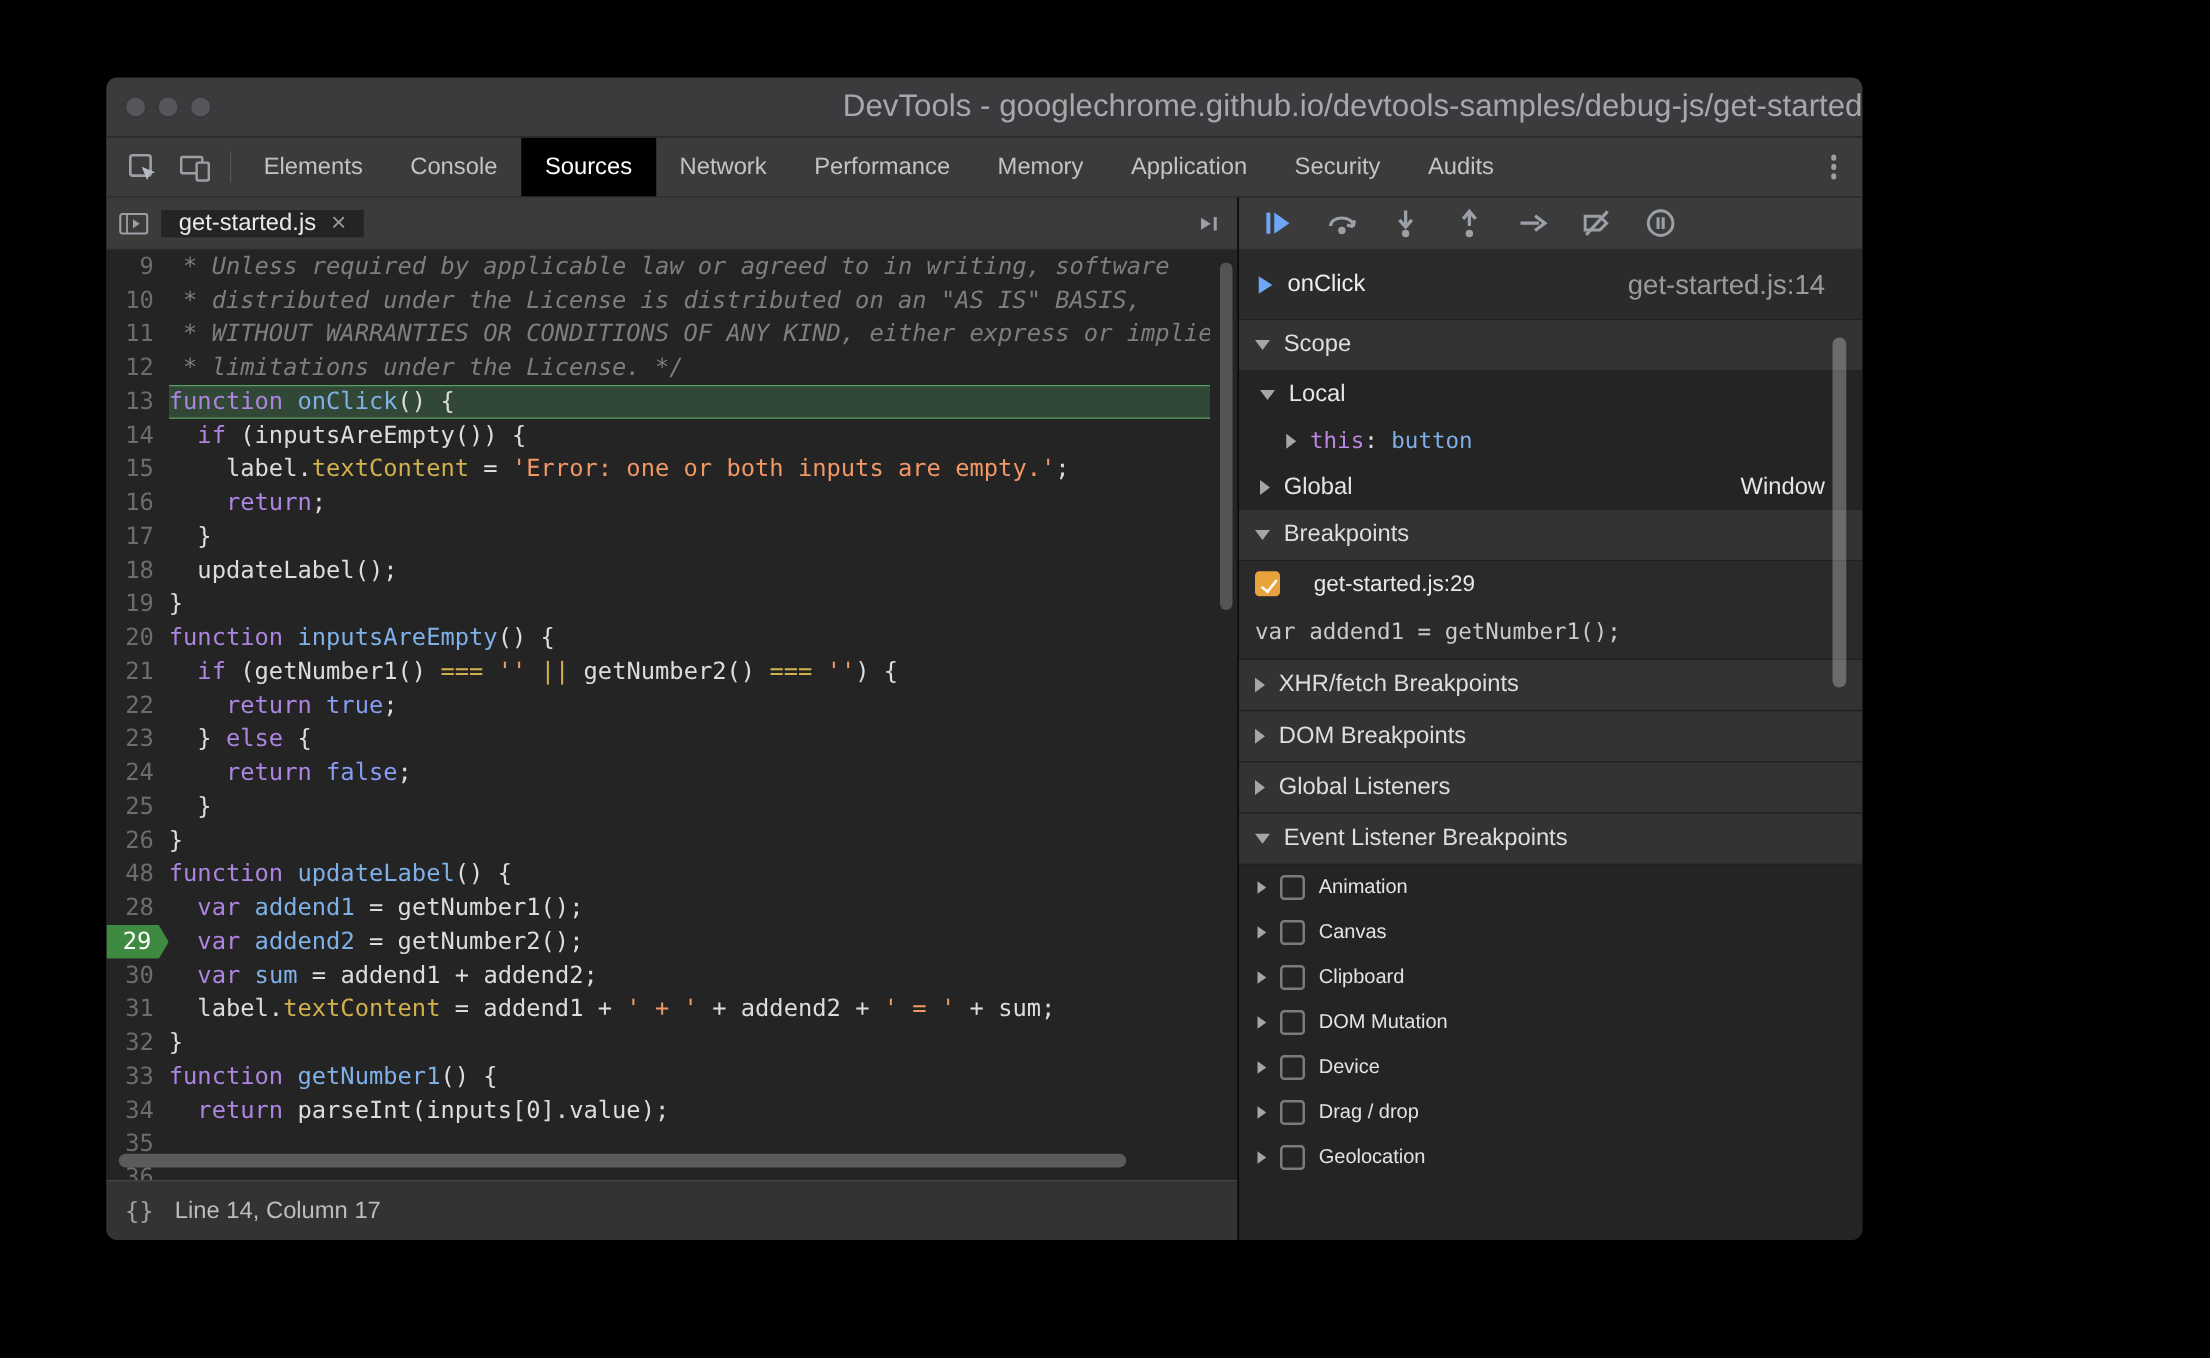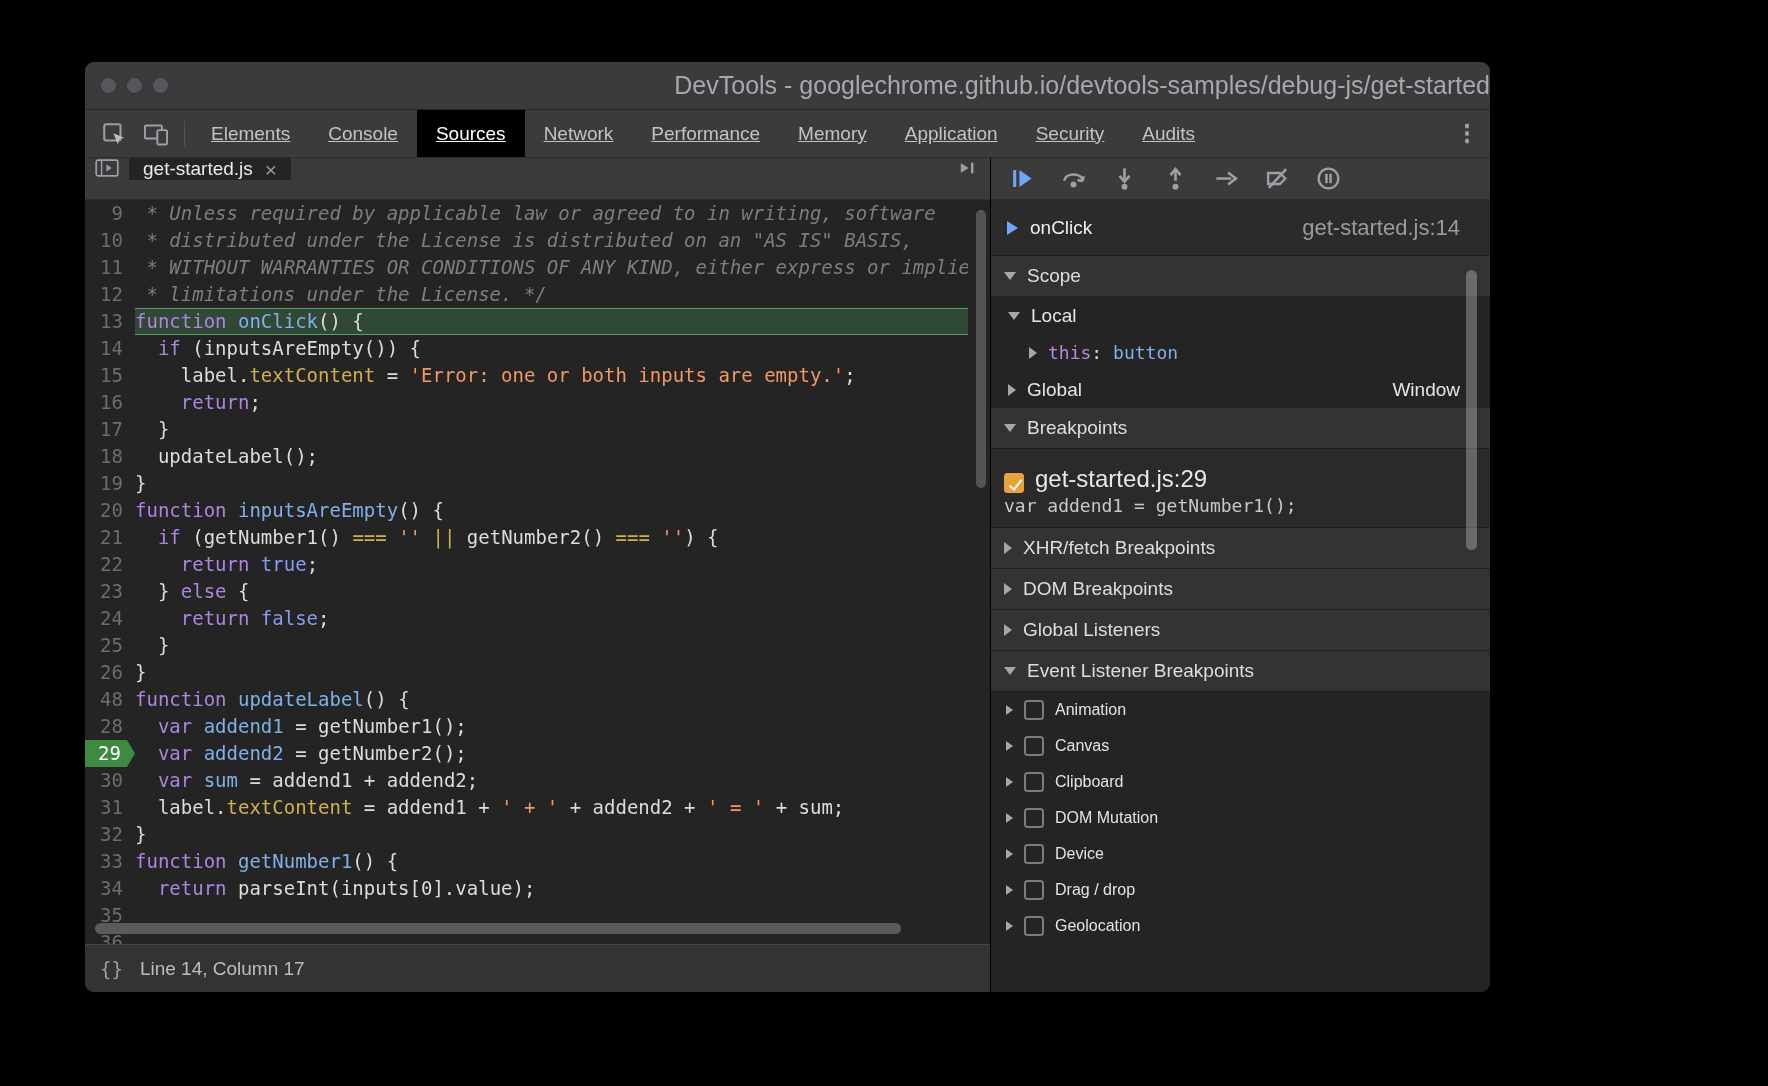"Elements" .panel-tab { text-decoration: underline -> none }
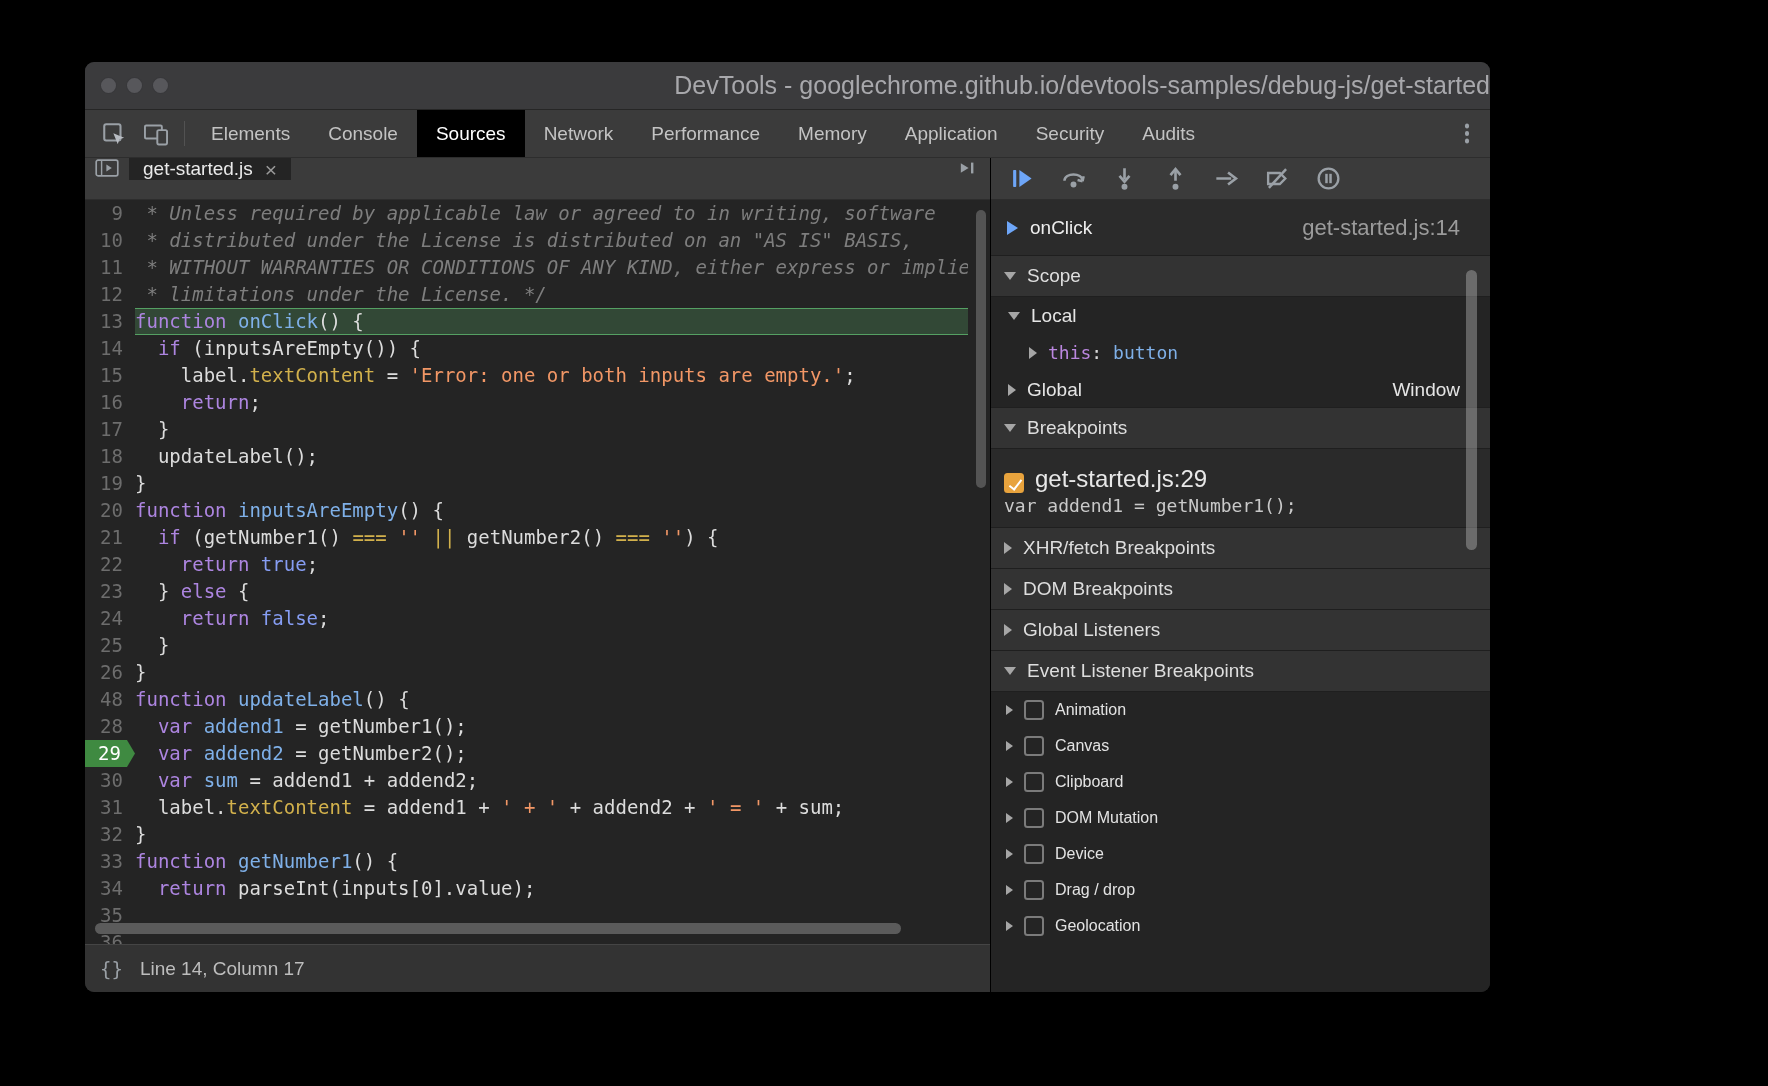"get-started.js" .file-tabbar { align-items: flex-start -> center }
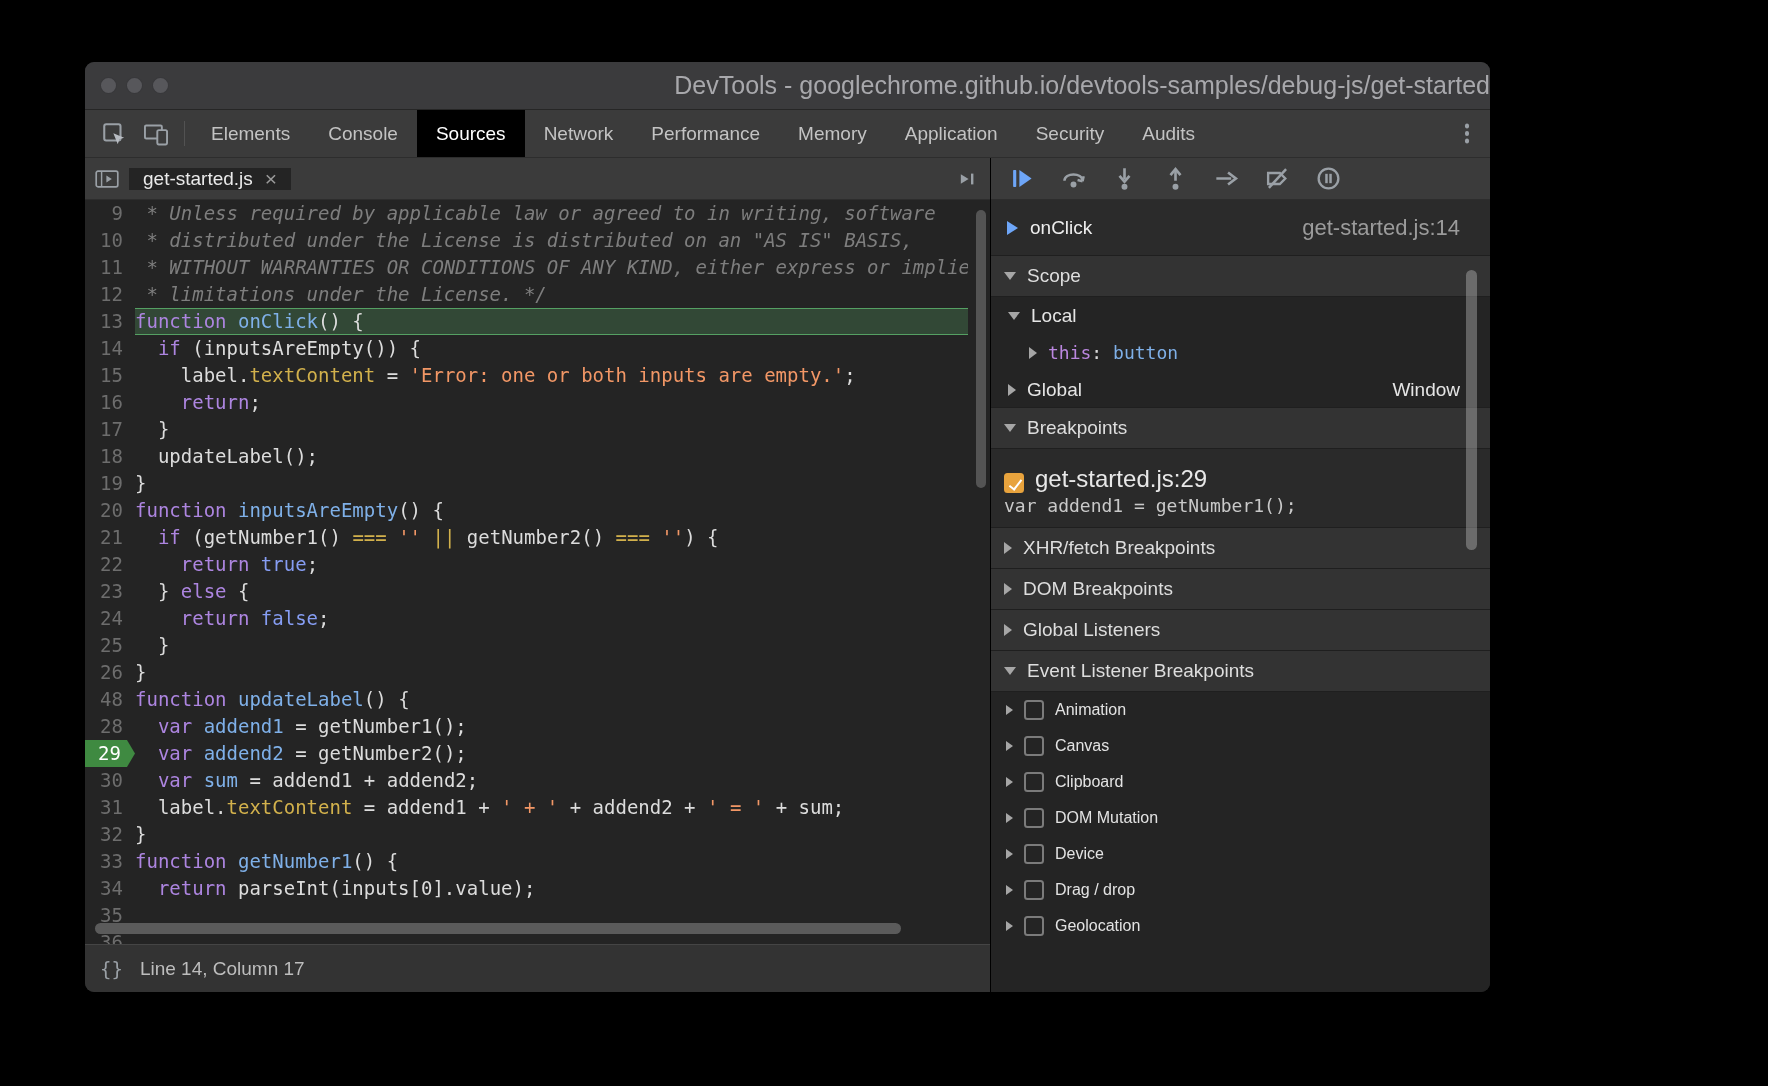"get-started.js:29" .bp-row1 { align-items: flex-end -> flex-start; font-size: 24px -> 18px; gap: 11px -> 27px }
